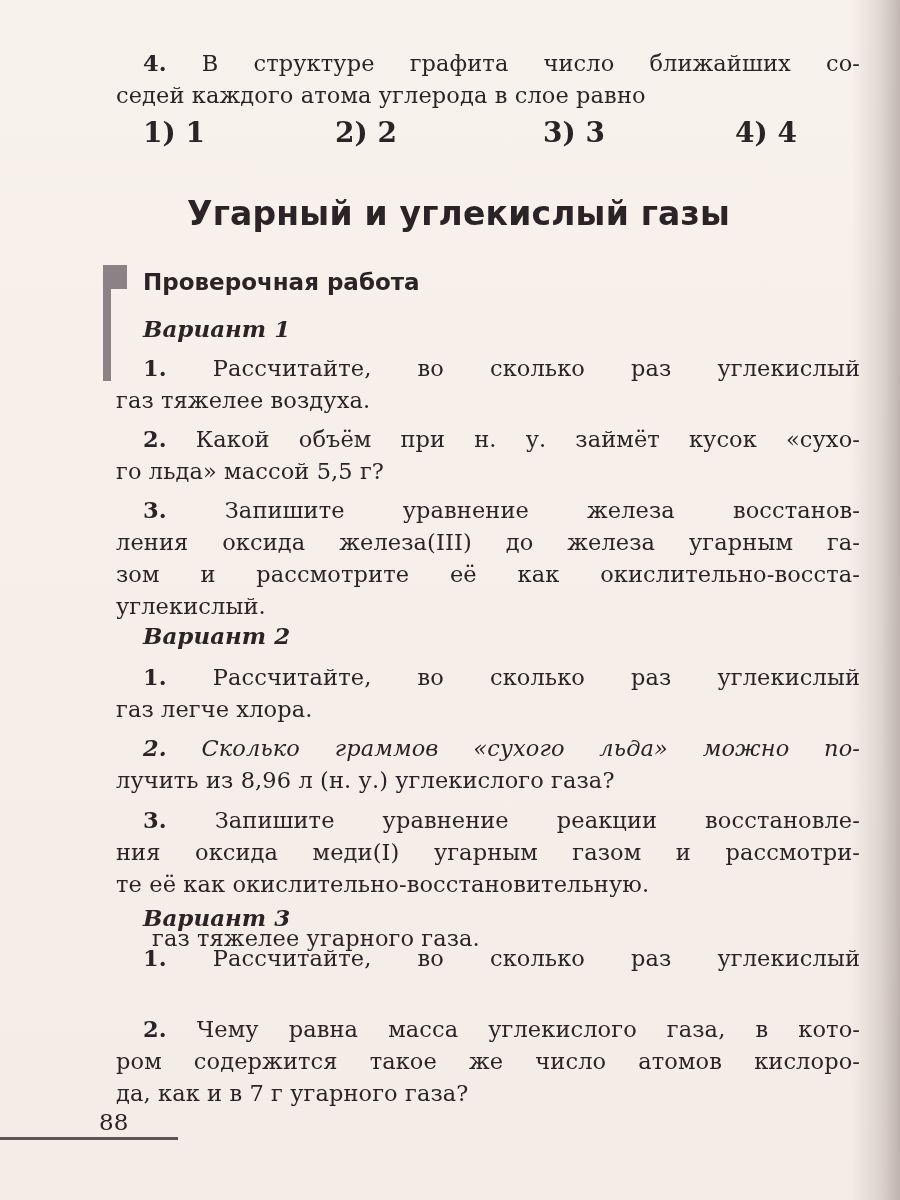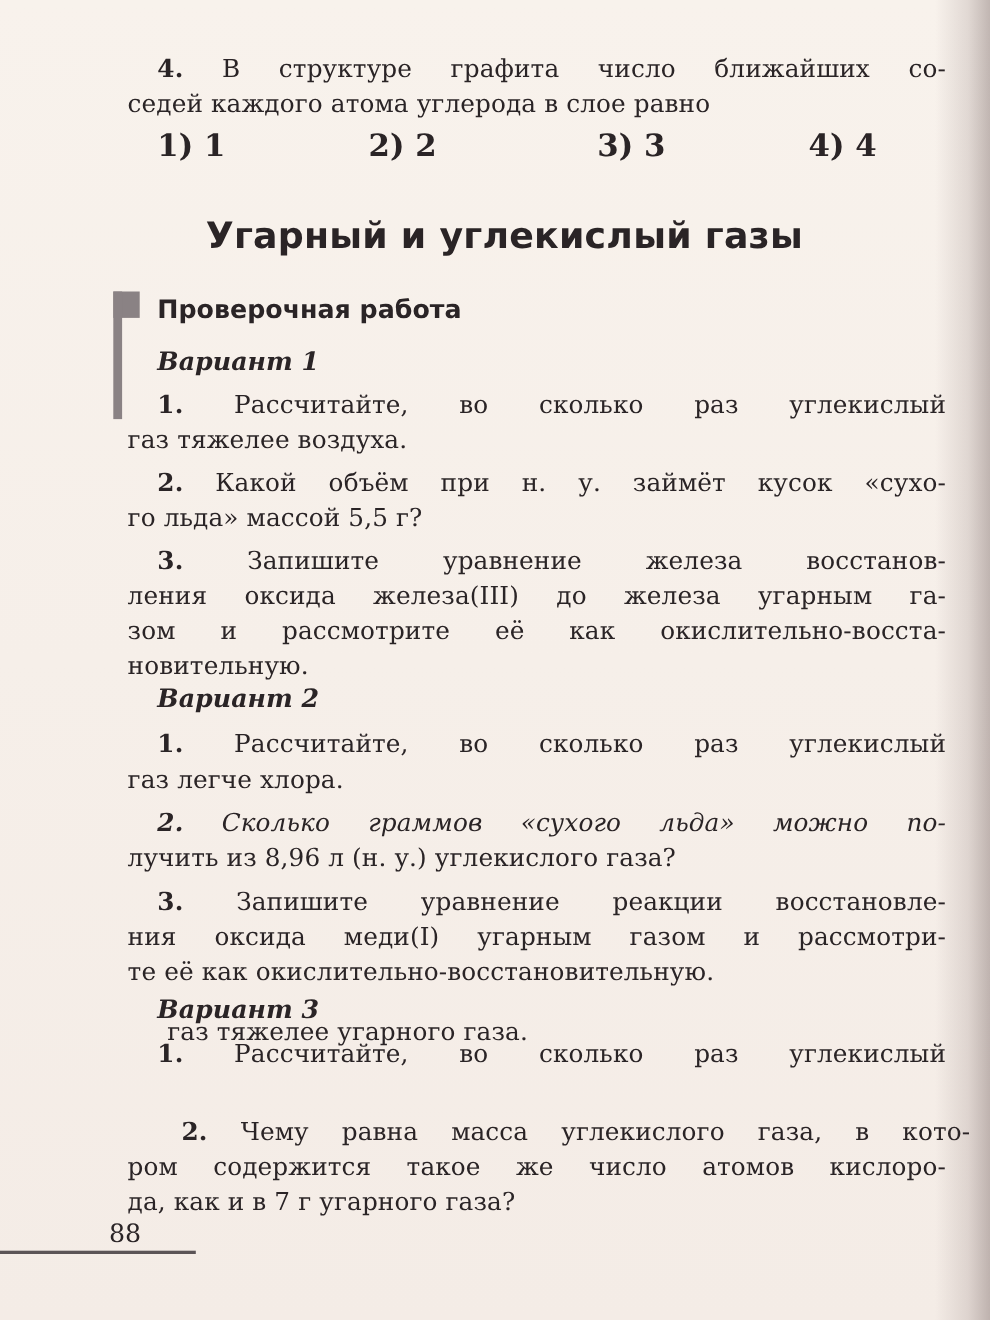"новительную." div.line { text: новительную -> углекислый }
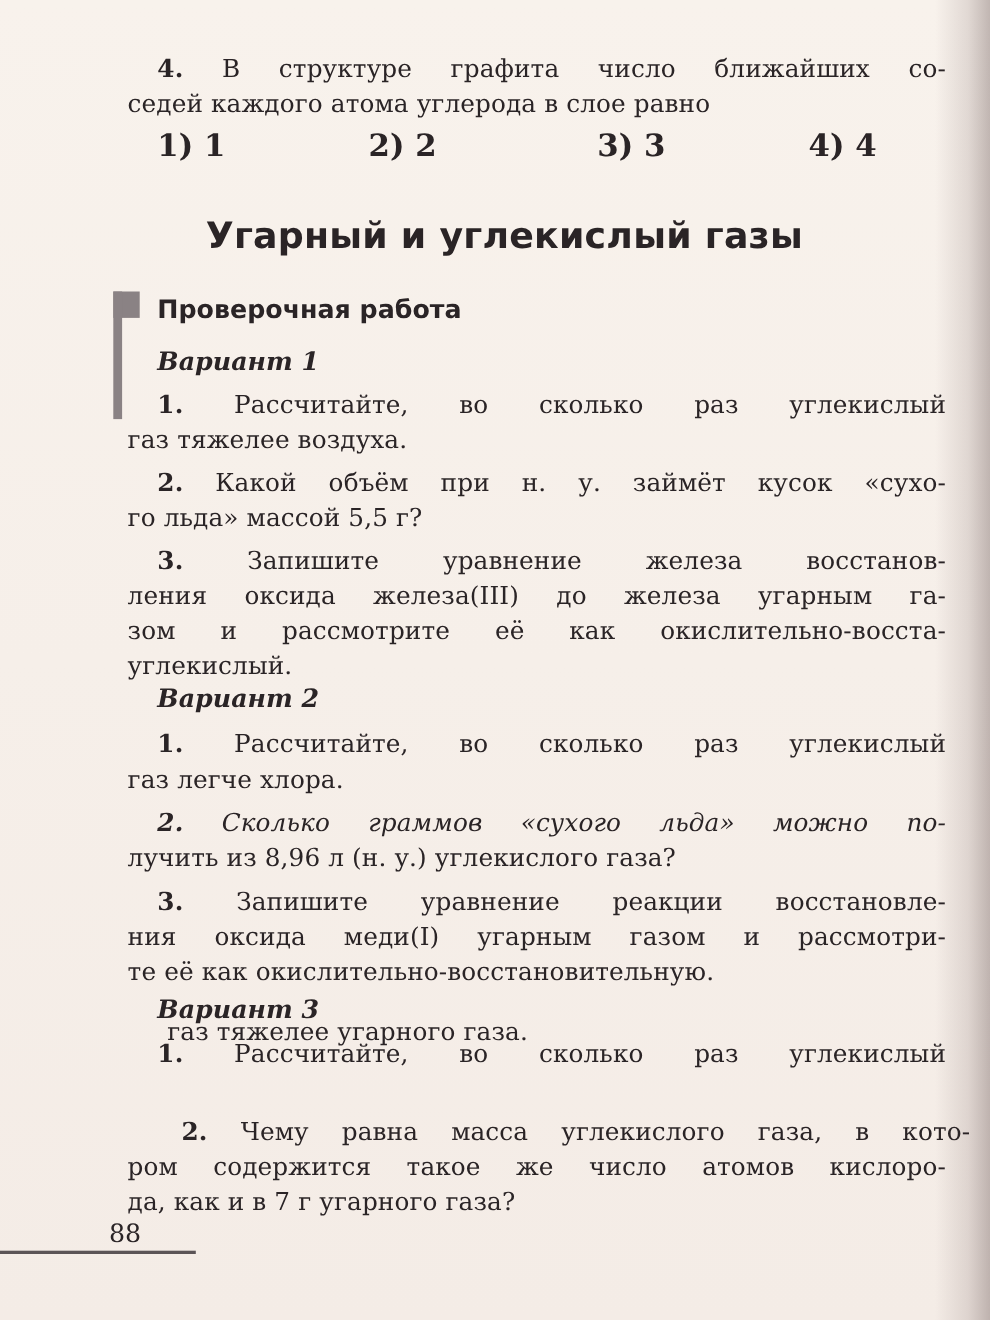"2. Чему равна масса углекислого" div.line { margin-left: 22px -> none }
